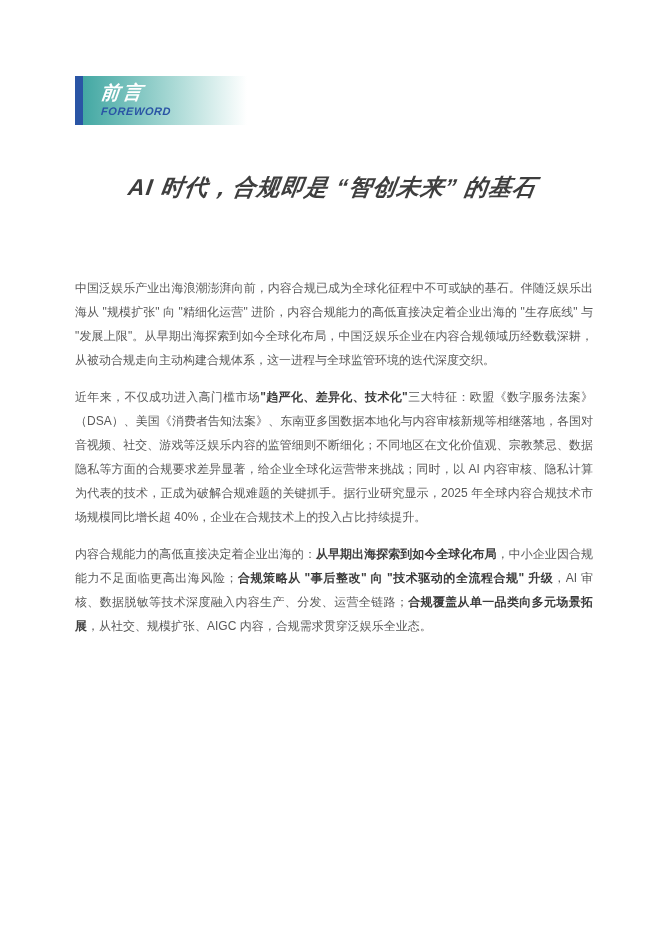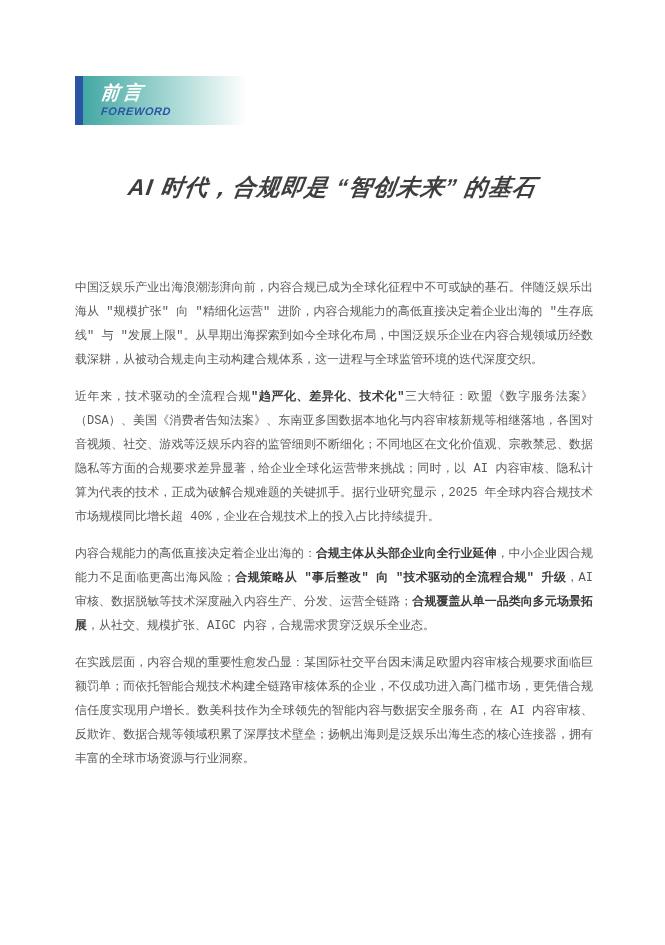"中国泛娱乐产业出海浪潮澎湃向前，内容合规已成为全球化征程中不可或缺的基石。伴随泛" .para { font-family: Liberation Mono, monospace -> none }
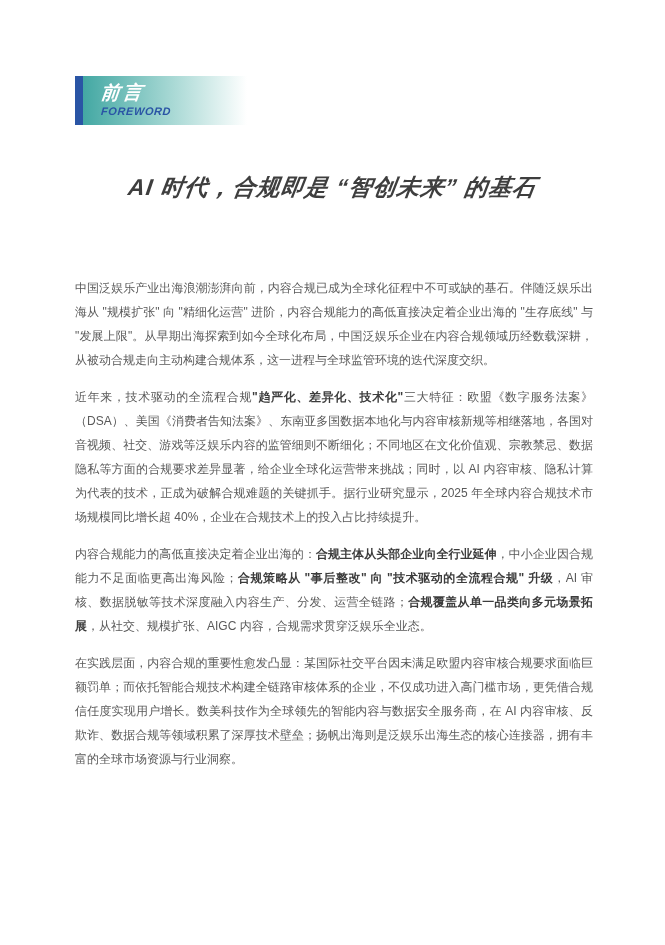"近年来，技术驱动的全流程合规" span { text: 技术驱动的全流程合规 -> 不仅成功进入高门槛市场 }
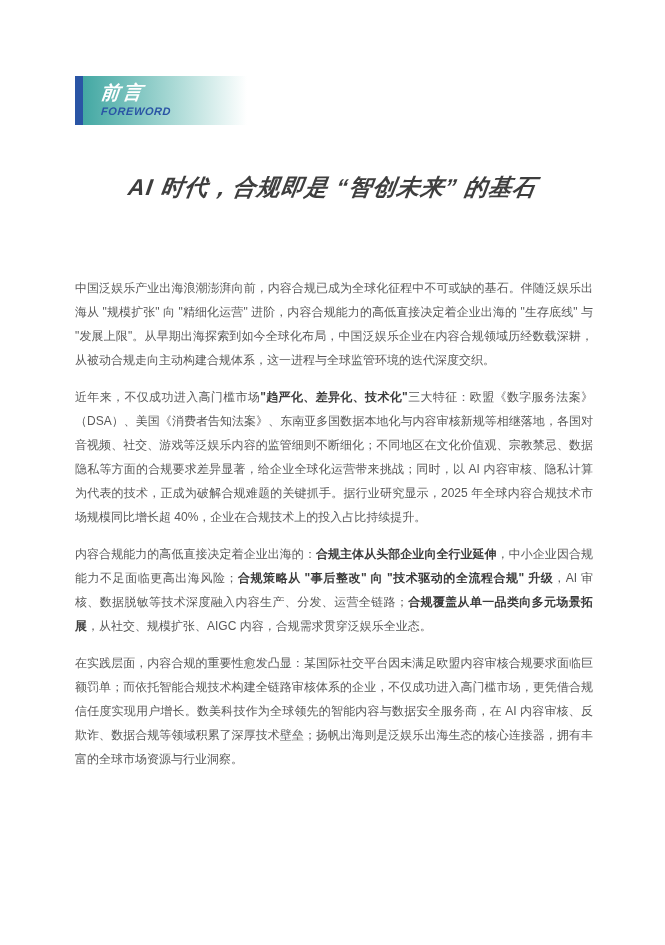"合规主体从头部企业向全行业延伸" strong { text: 合规主体从头部企业向全行业延伸 -> 从早期出海探索到如今全球化布局 }
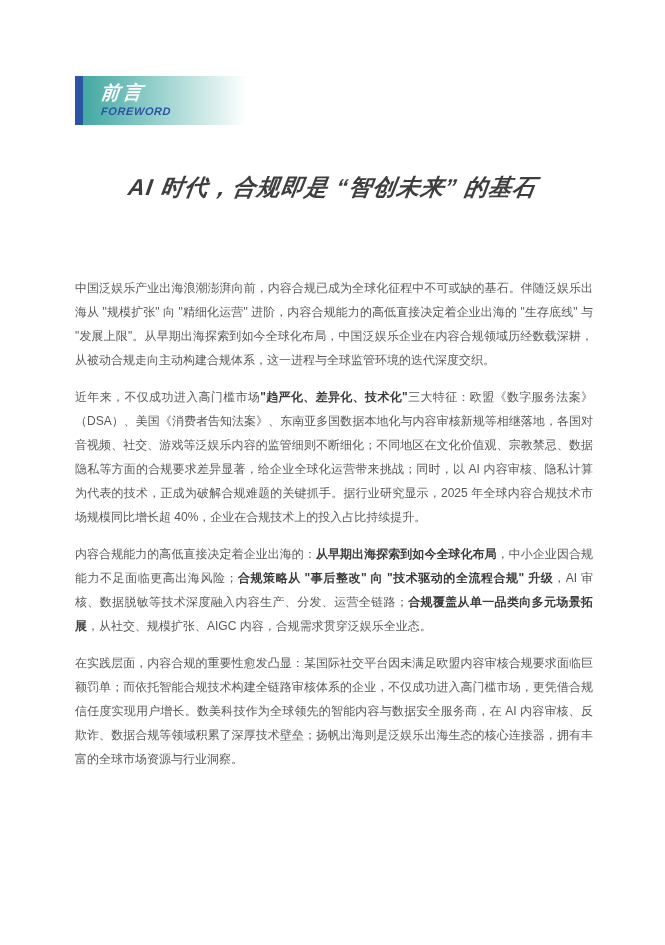"在实践层面，内容合规的重要性愈发凸显：某国际社交平台因未满足欧盟内容审核合规要求" p.para { html: <p><span>在实践层面，内容合规的重要性愈发凸显：某国际社交平台因未满足欧盟内容审核合规要求面临巨额罚单；而依托智能合规技术构建全链路审核体系的企业，不仅成功进入高门槛市场，更凭借合规信任度实现用户增长。数美科技作为全球领先的智能内容与数据安全服务商，在 AI 内容审核、反欺诈、数据合规等领域积累了深厚技术壁垒；扬帆出海则是泛娱乐出海生态的核心连接器，拥有丰富的全球市场资源与行业洞察。</span></p> -> none }
